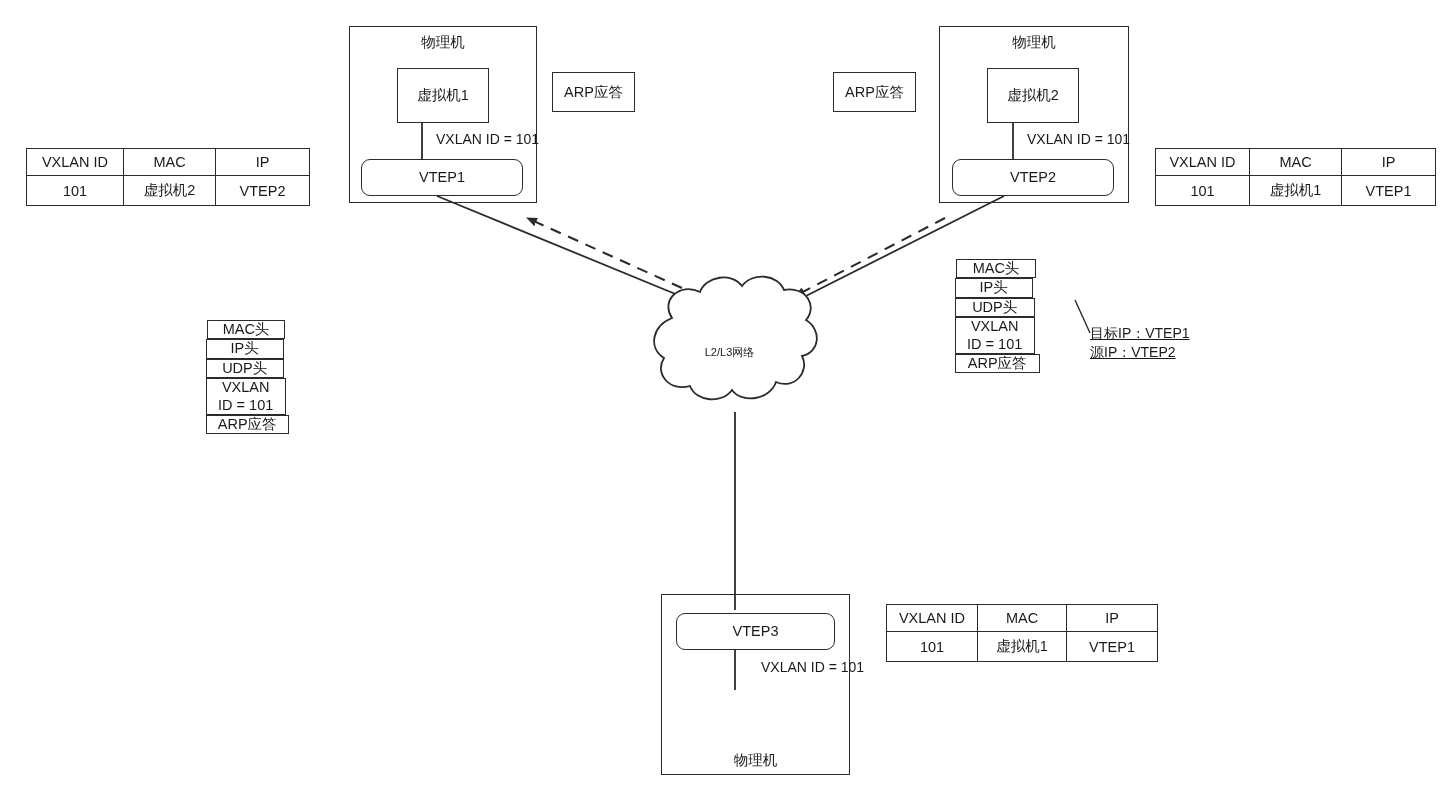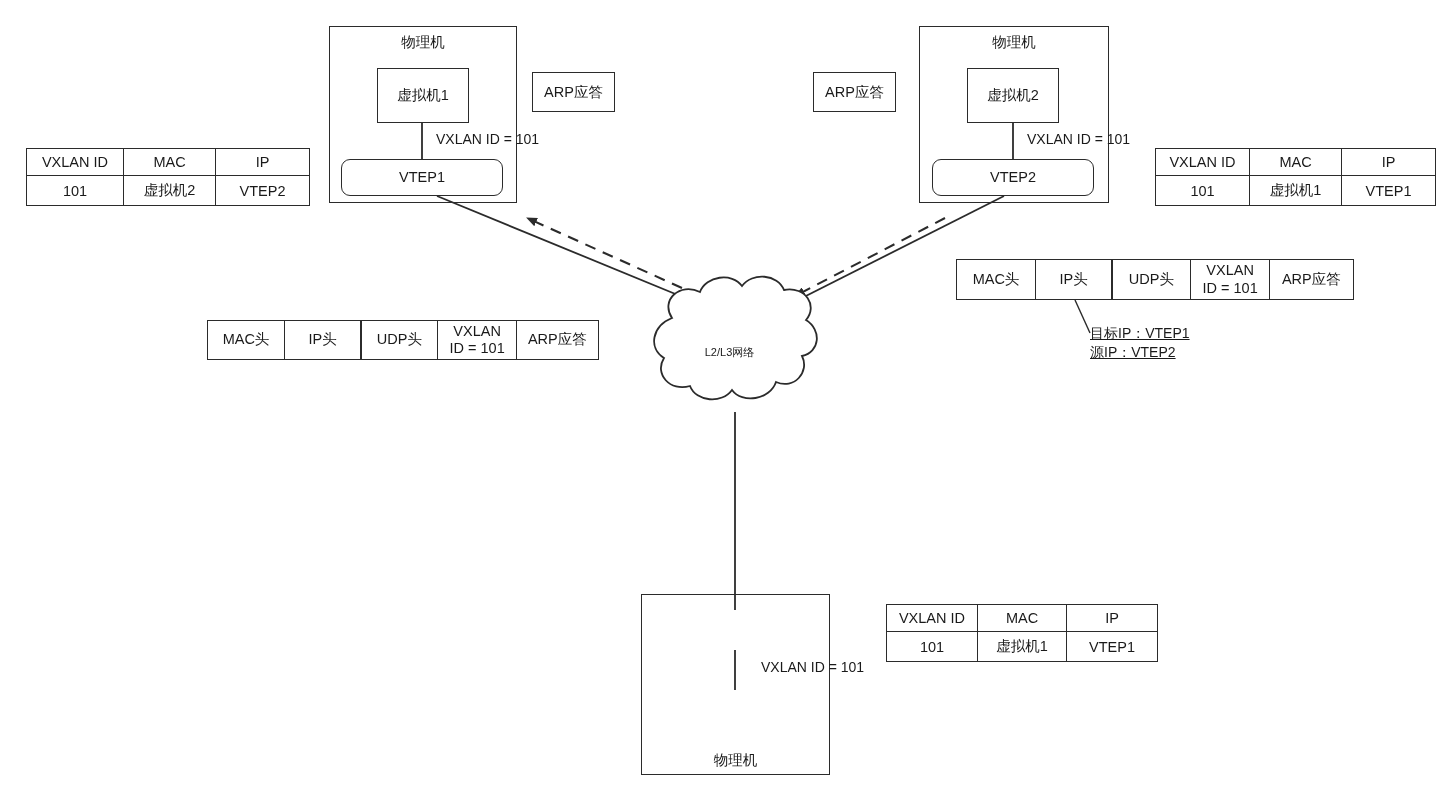"物理机" .node { margin-left: none -> 20px }
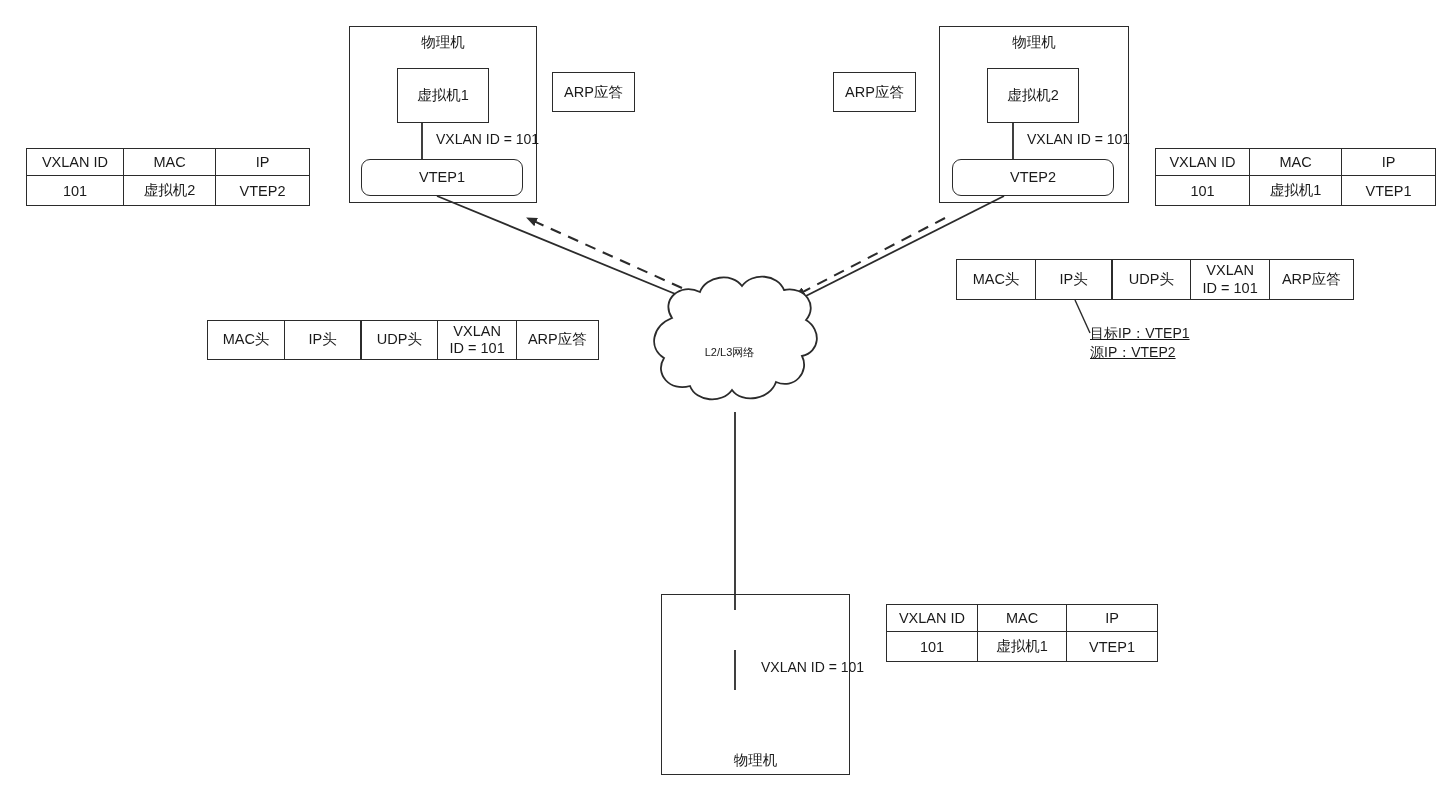"MAC头" .pkt { flex-direction: none -> column }
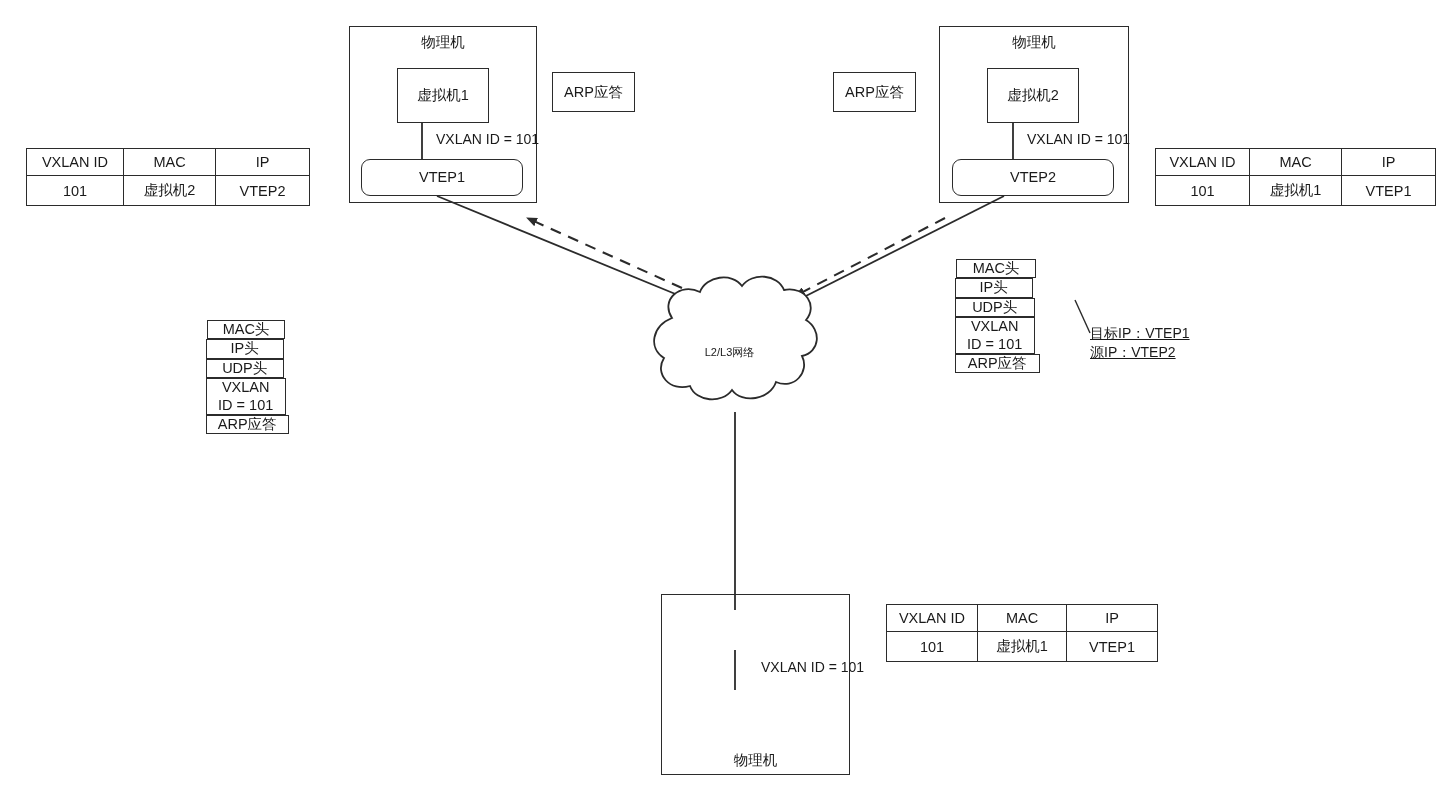"VTEP3" div.node { html: none -> <div> <span>VTEP3</span> </div> }
